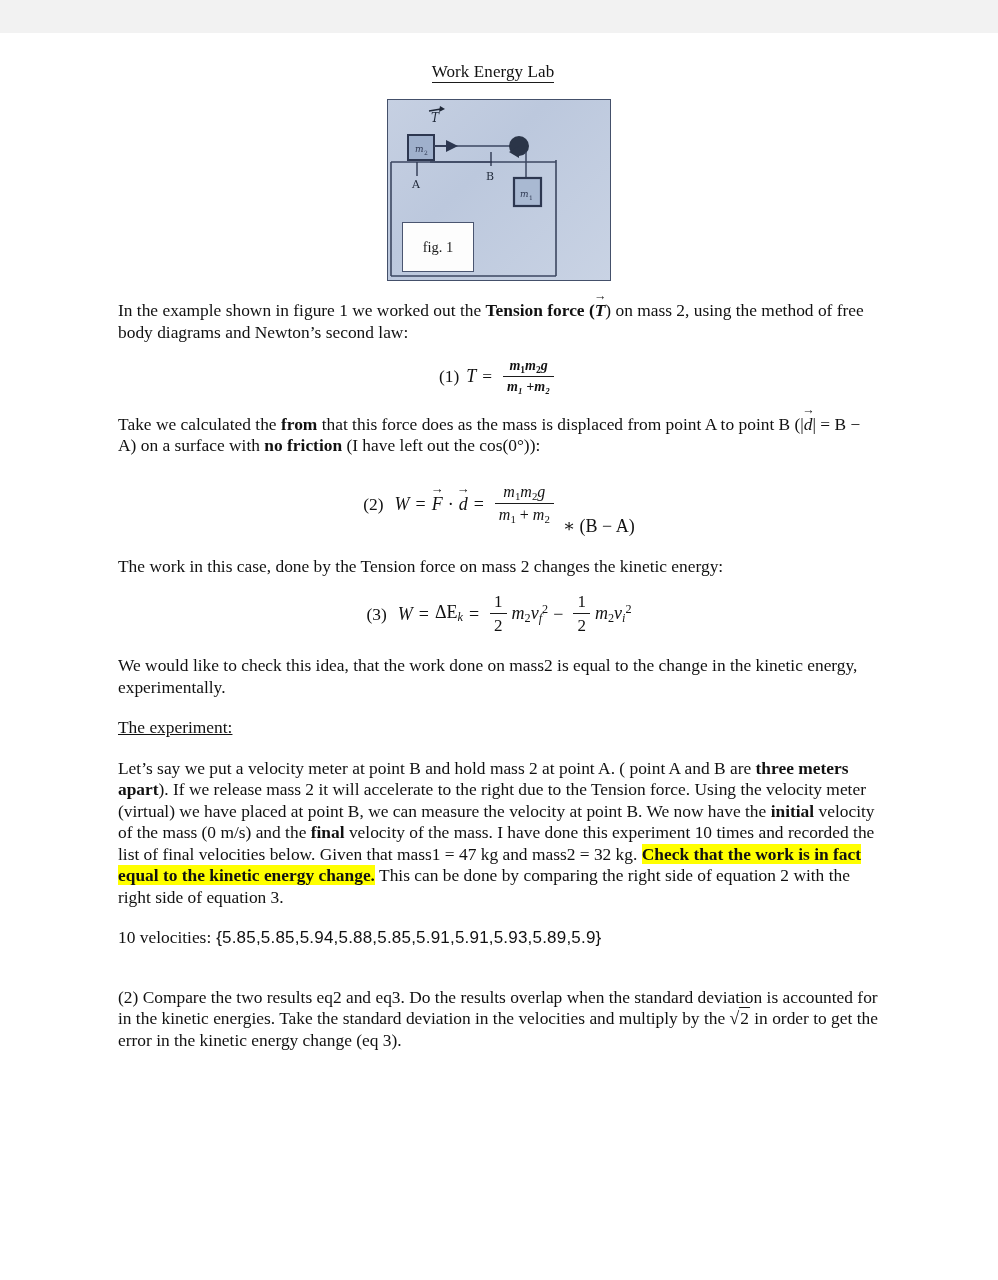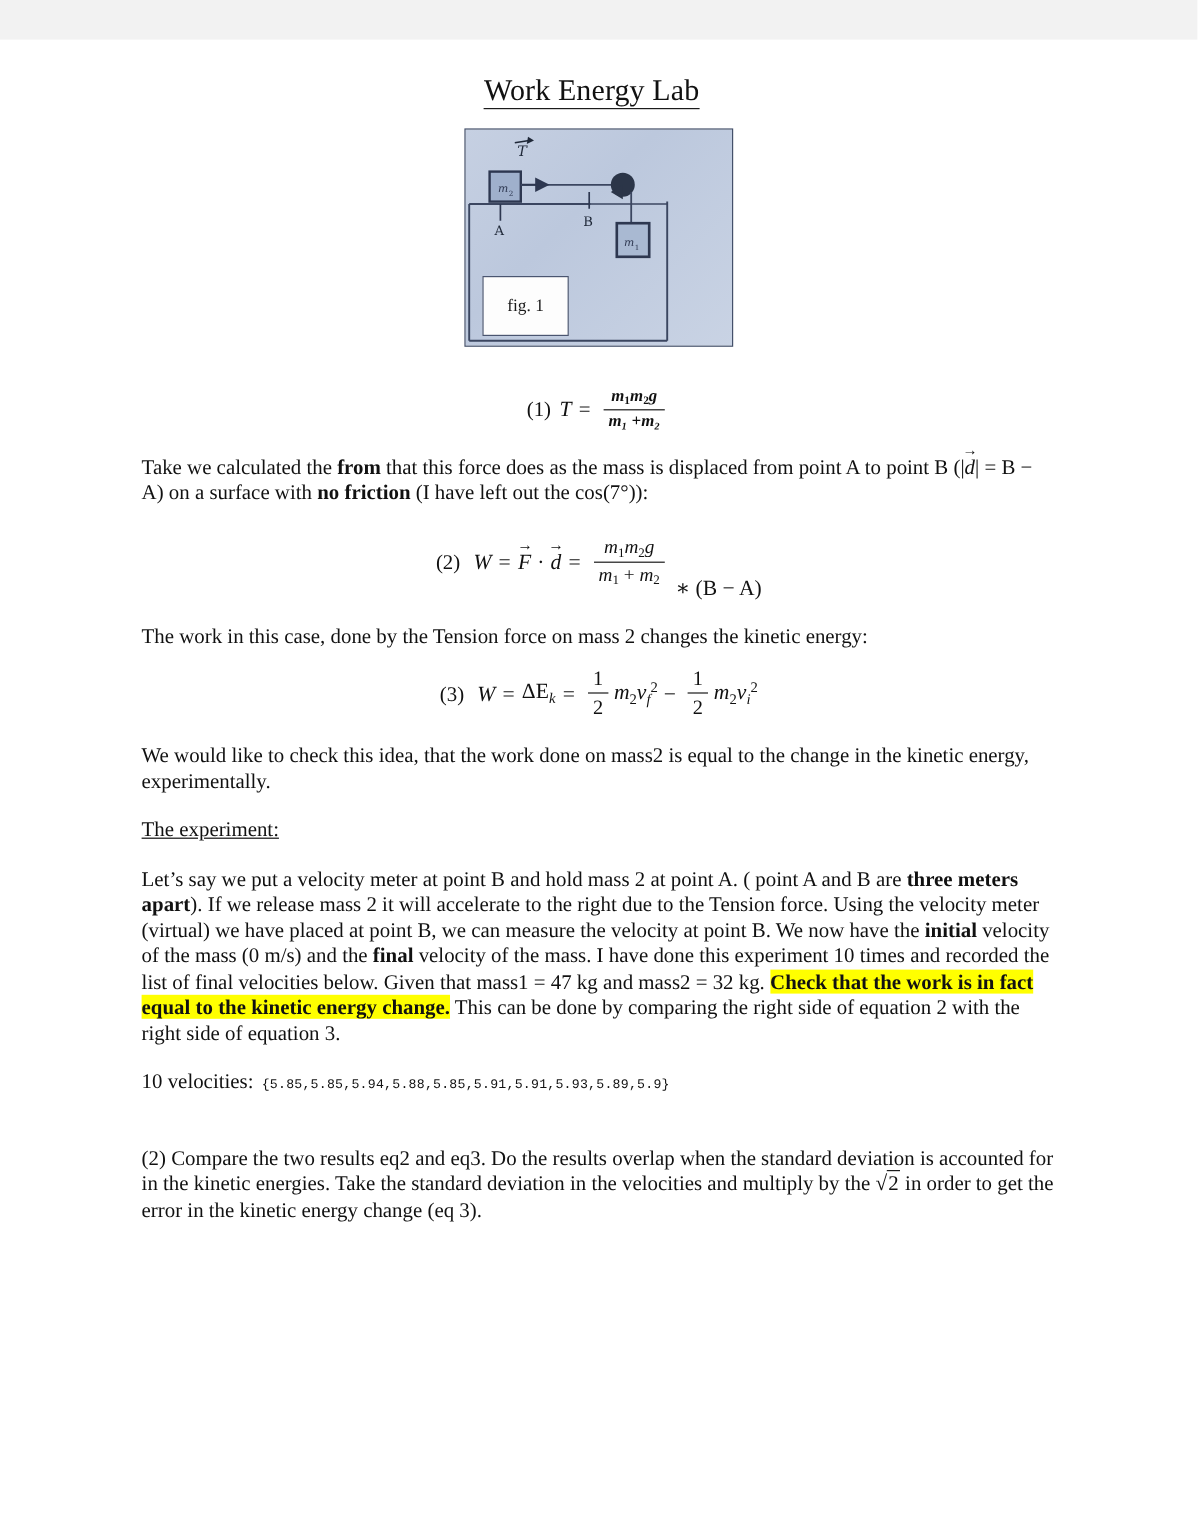"Work Energy Lab" .doc-title { font-size: 25px -> 17px }
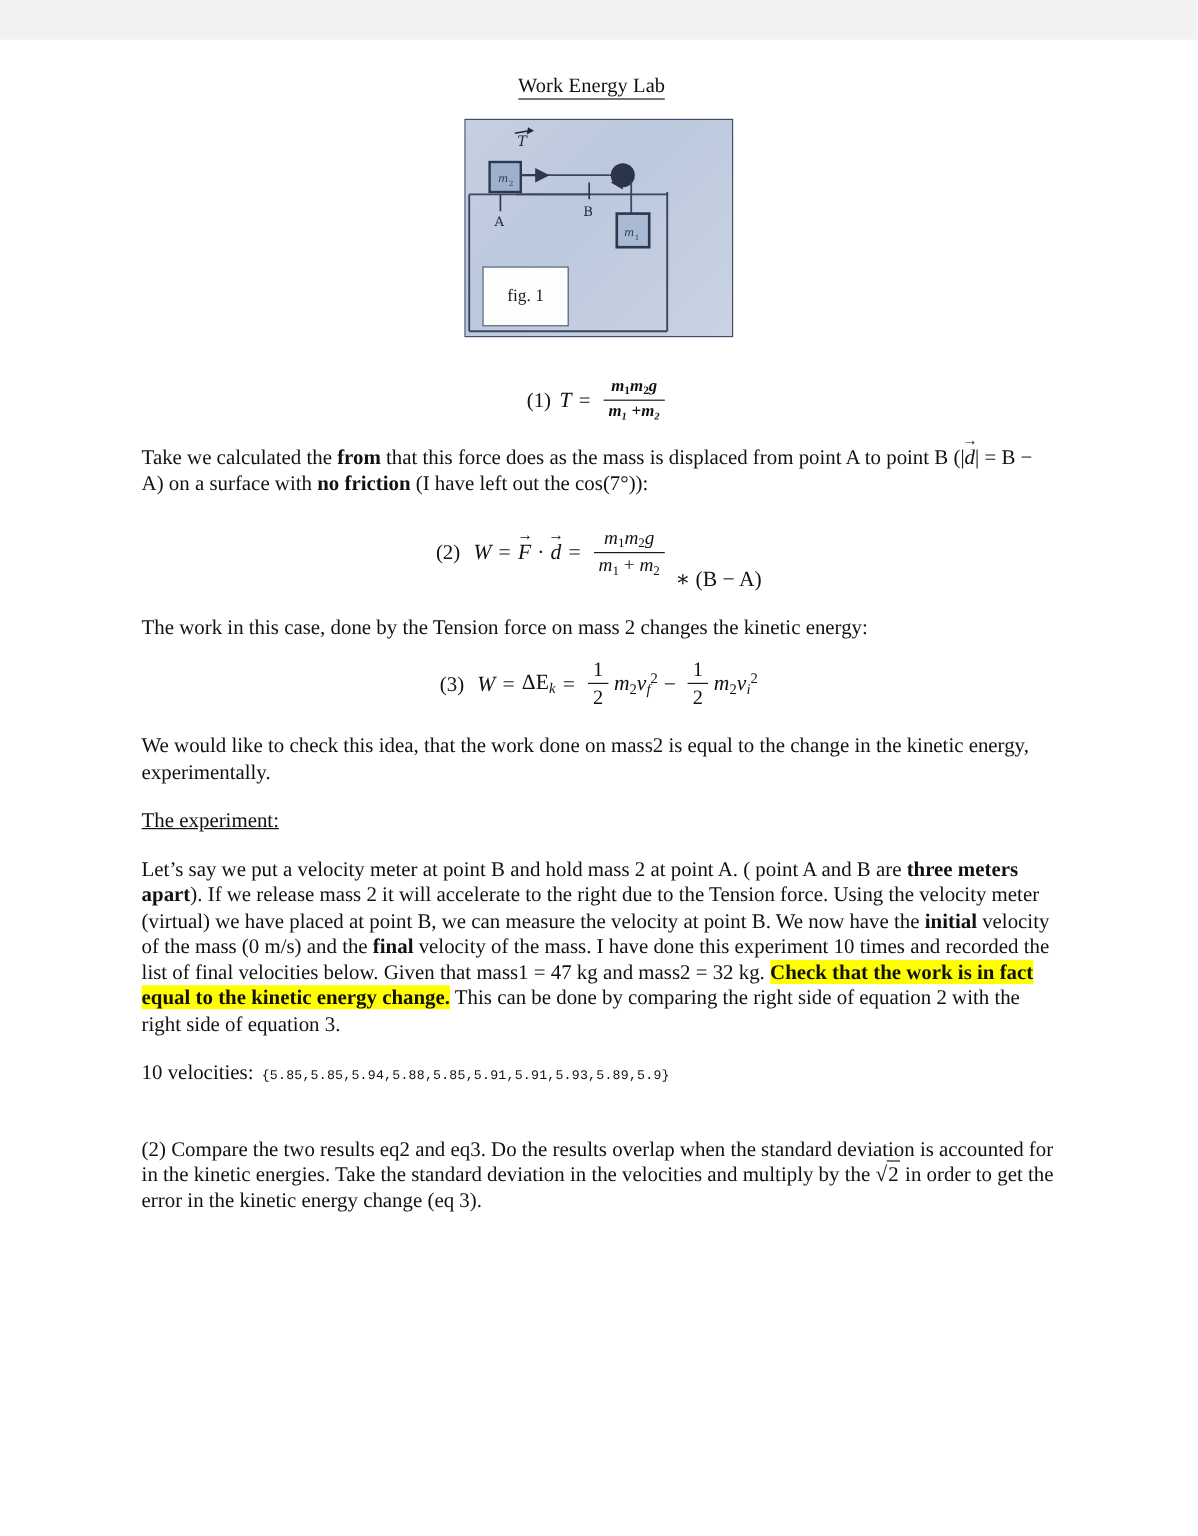"In the example shown in" p.para { html: none -> <p><span>In the example shown in figure 1 we worked out the </span><b>Tension force</b><b> (</b><b>T</b><span>) on mass 2, using the method of free body diagrams and Newton’s second law:</span></p> }
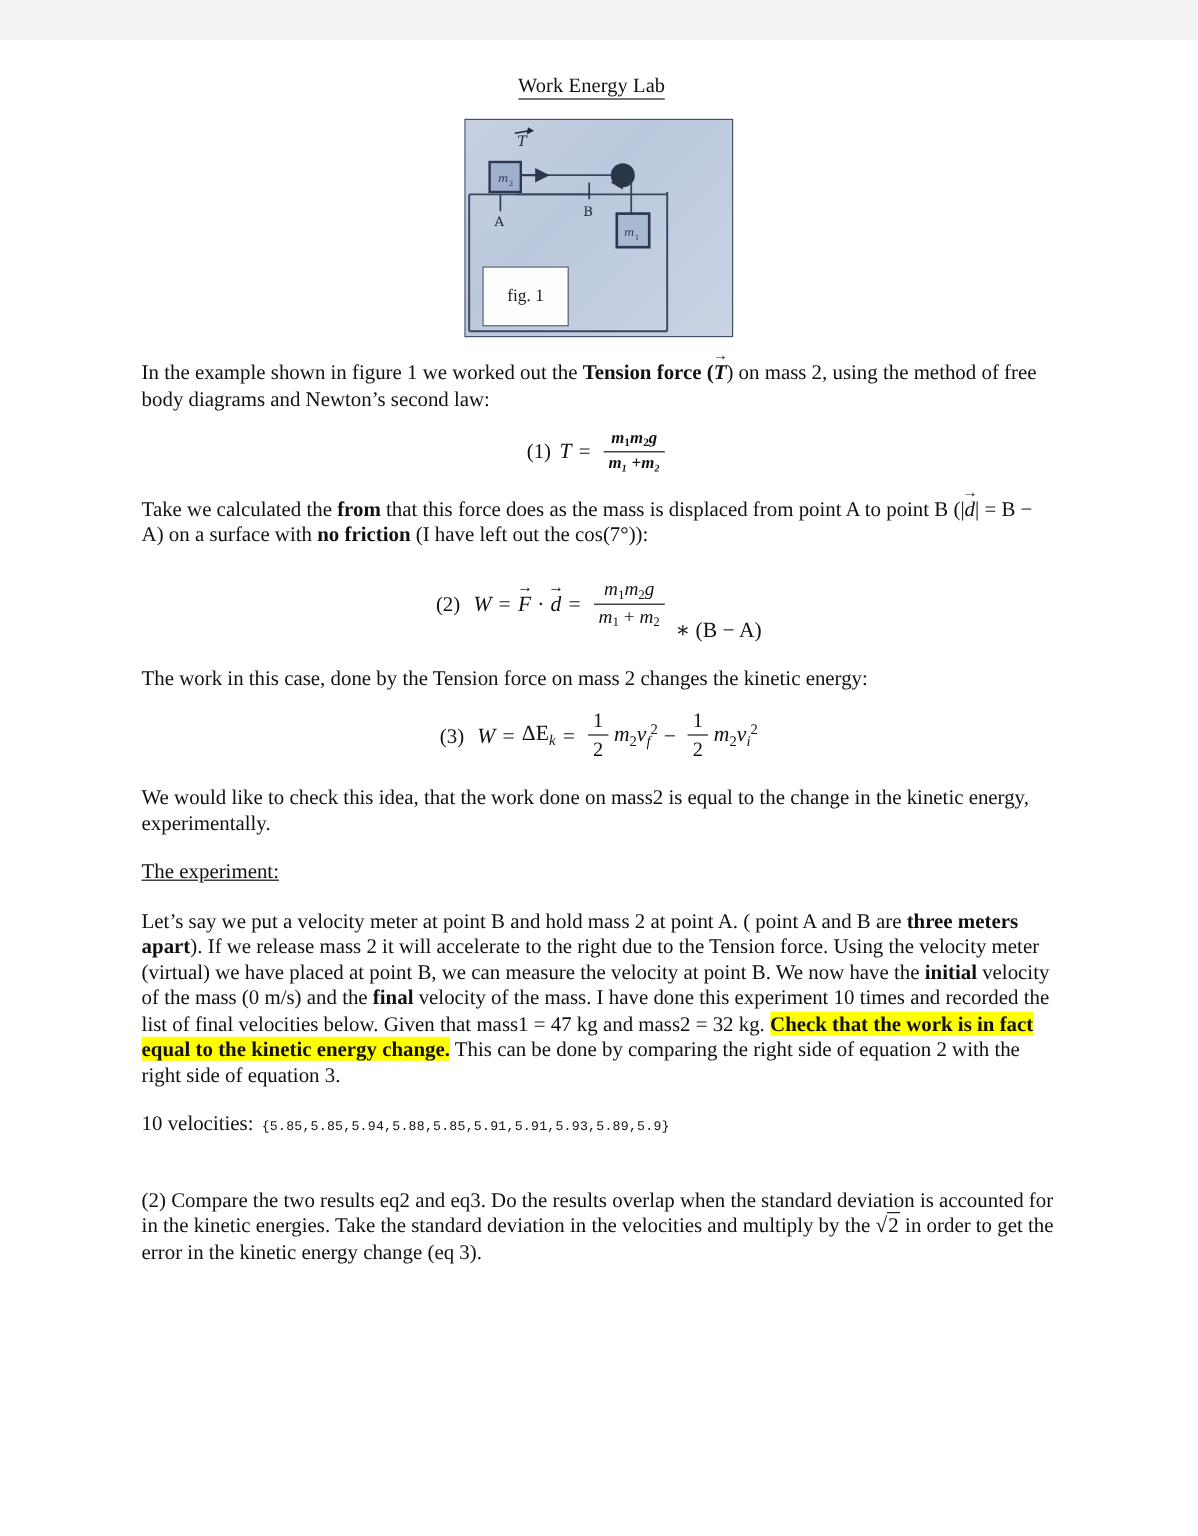"(I have left out the" span { text: 7 -> 0 }
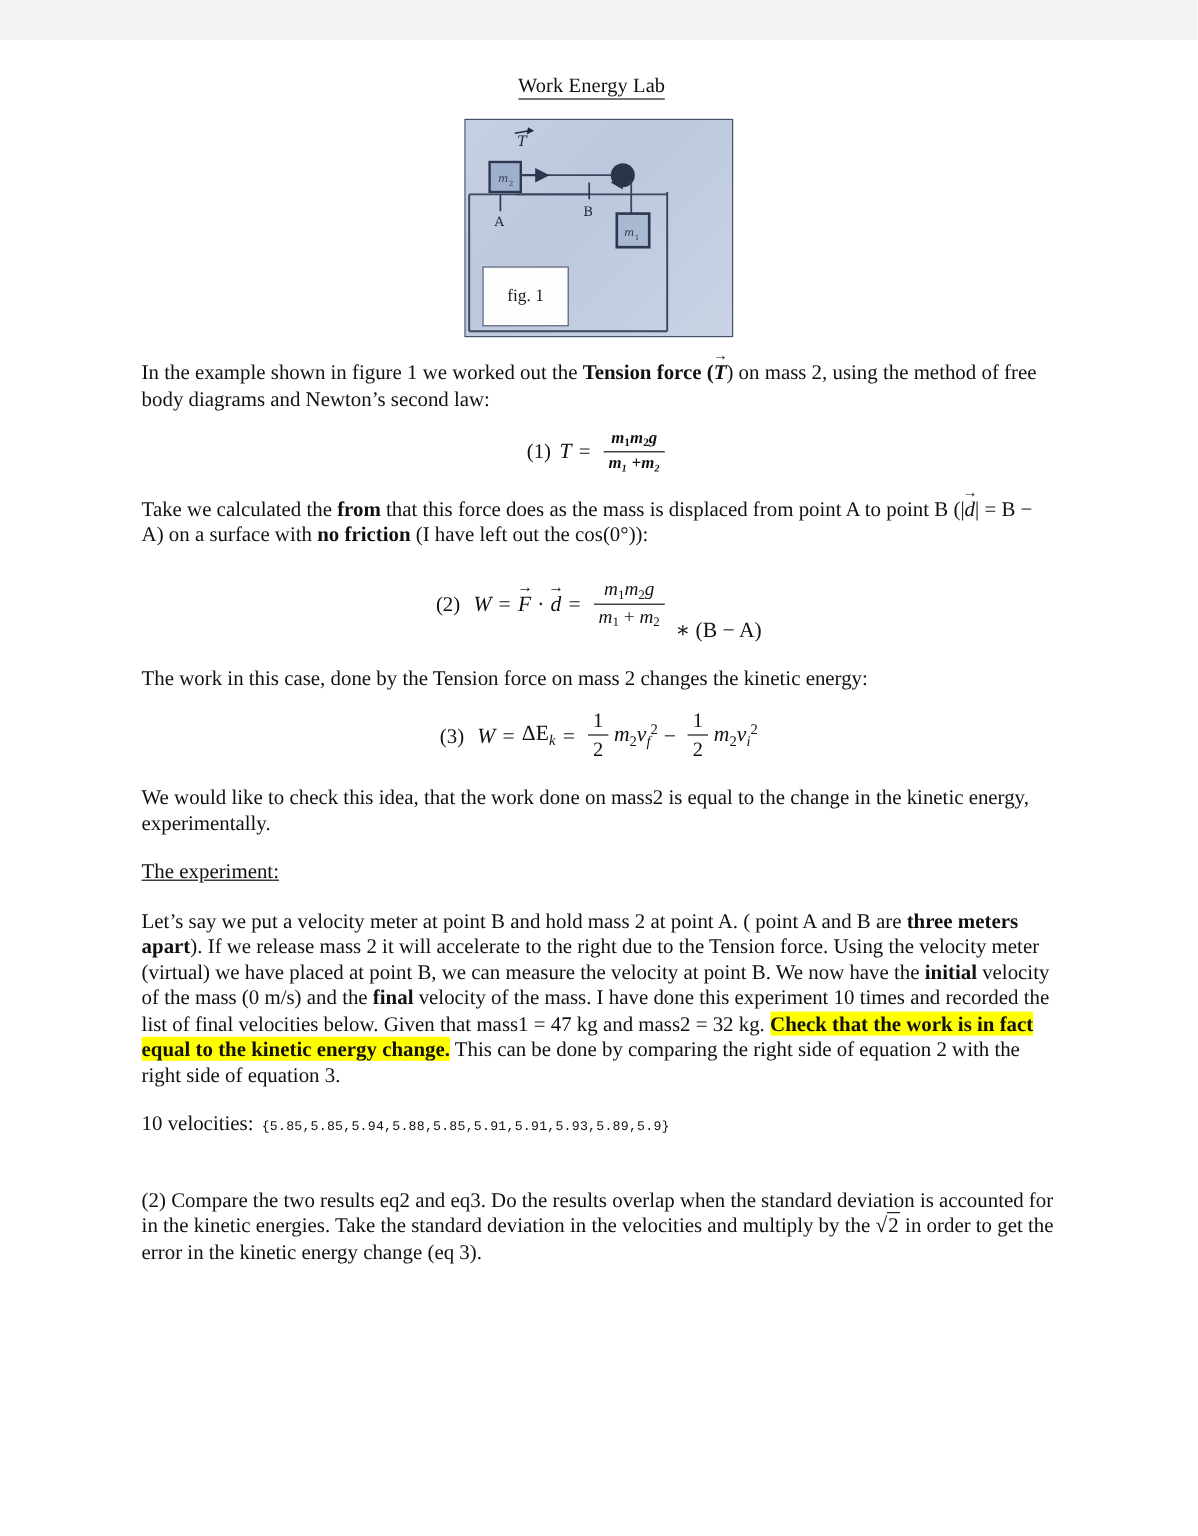"{5.85,5.85,5.94,5.88,5.85,5.91,5.91,5.93" .mono { font-family: Liberation Mono, monospace -> Liberation Sans, sans-serif; font-size: 11px -> 17px }
